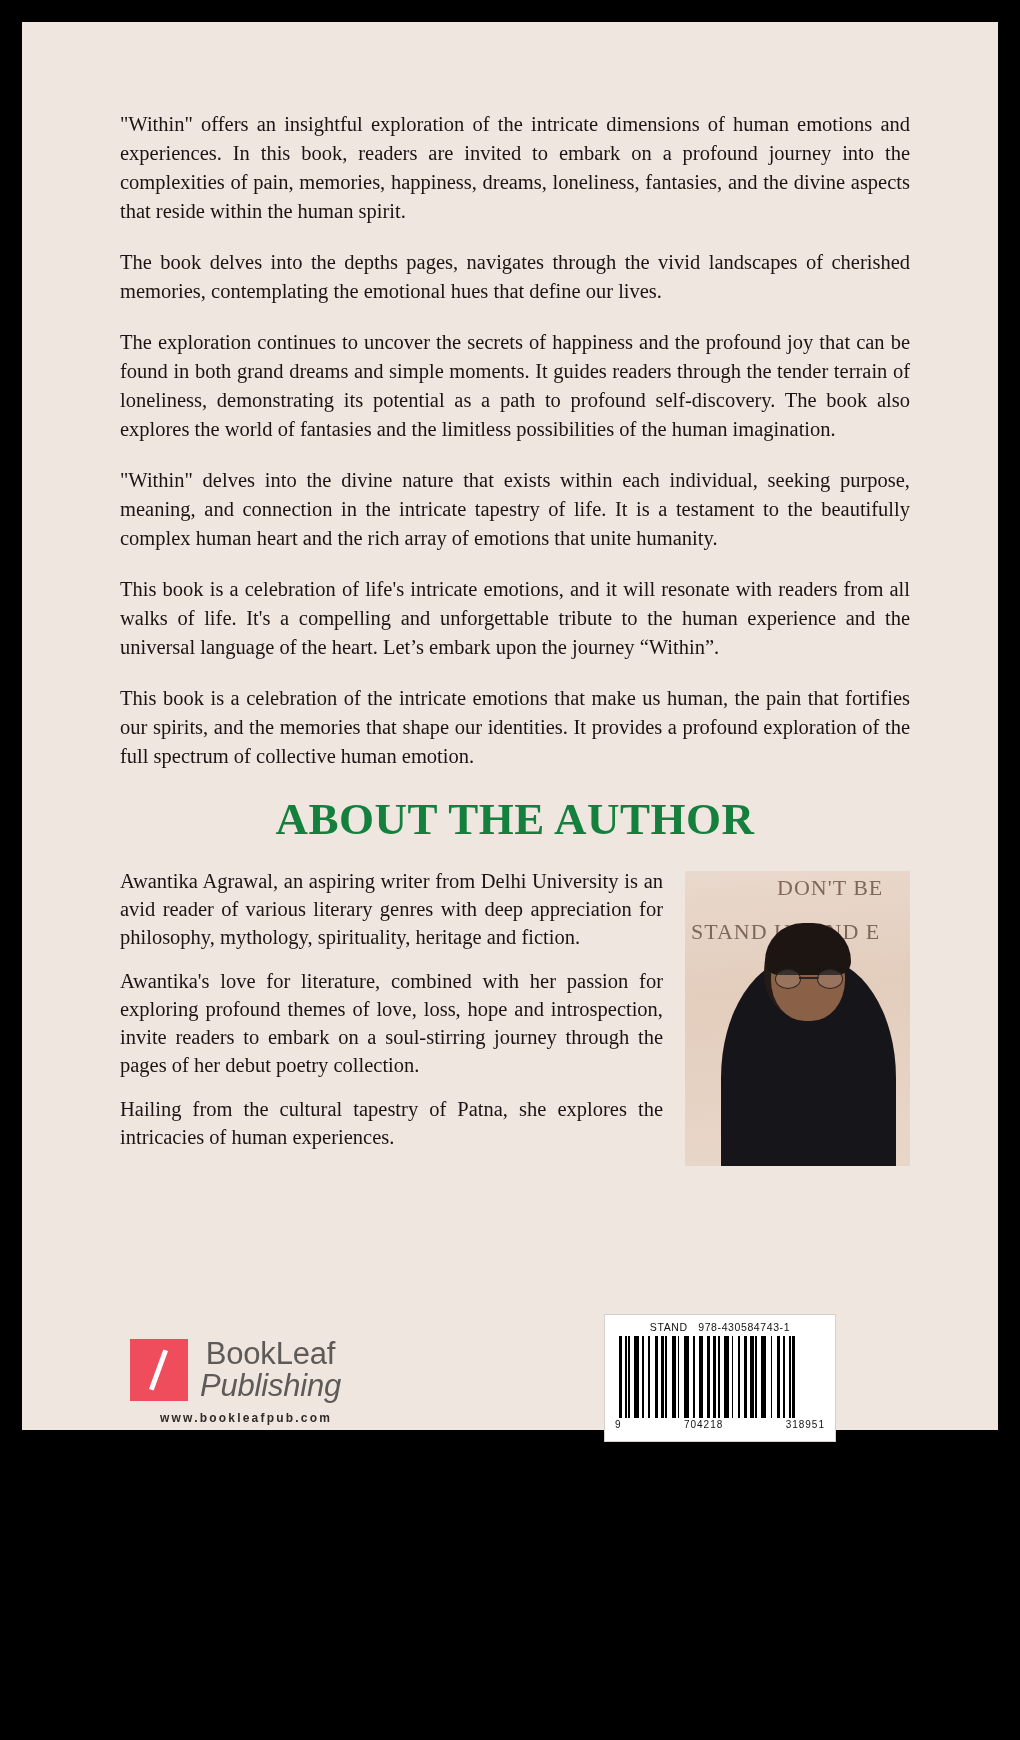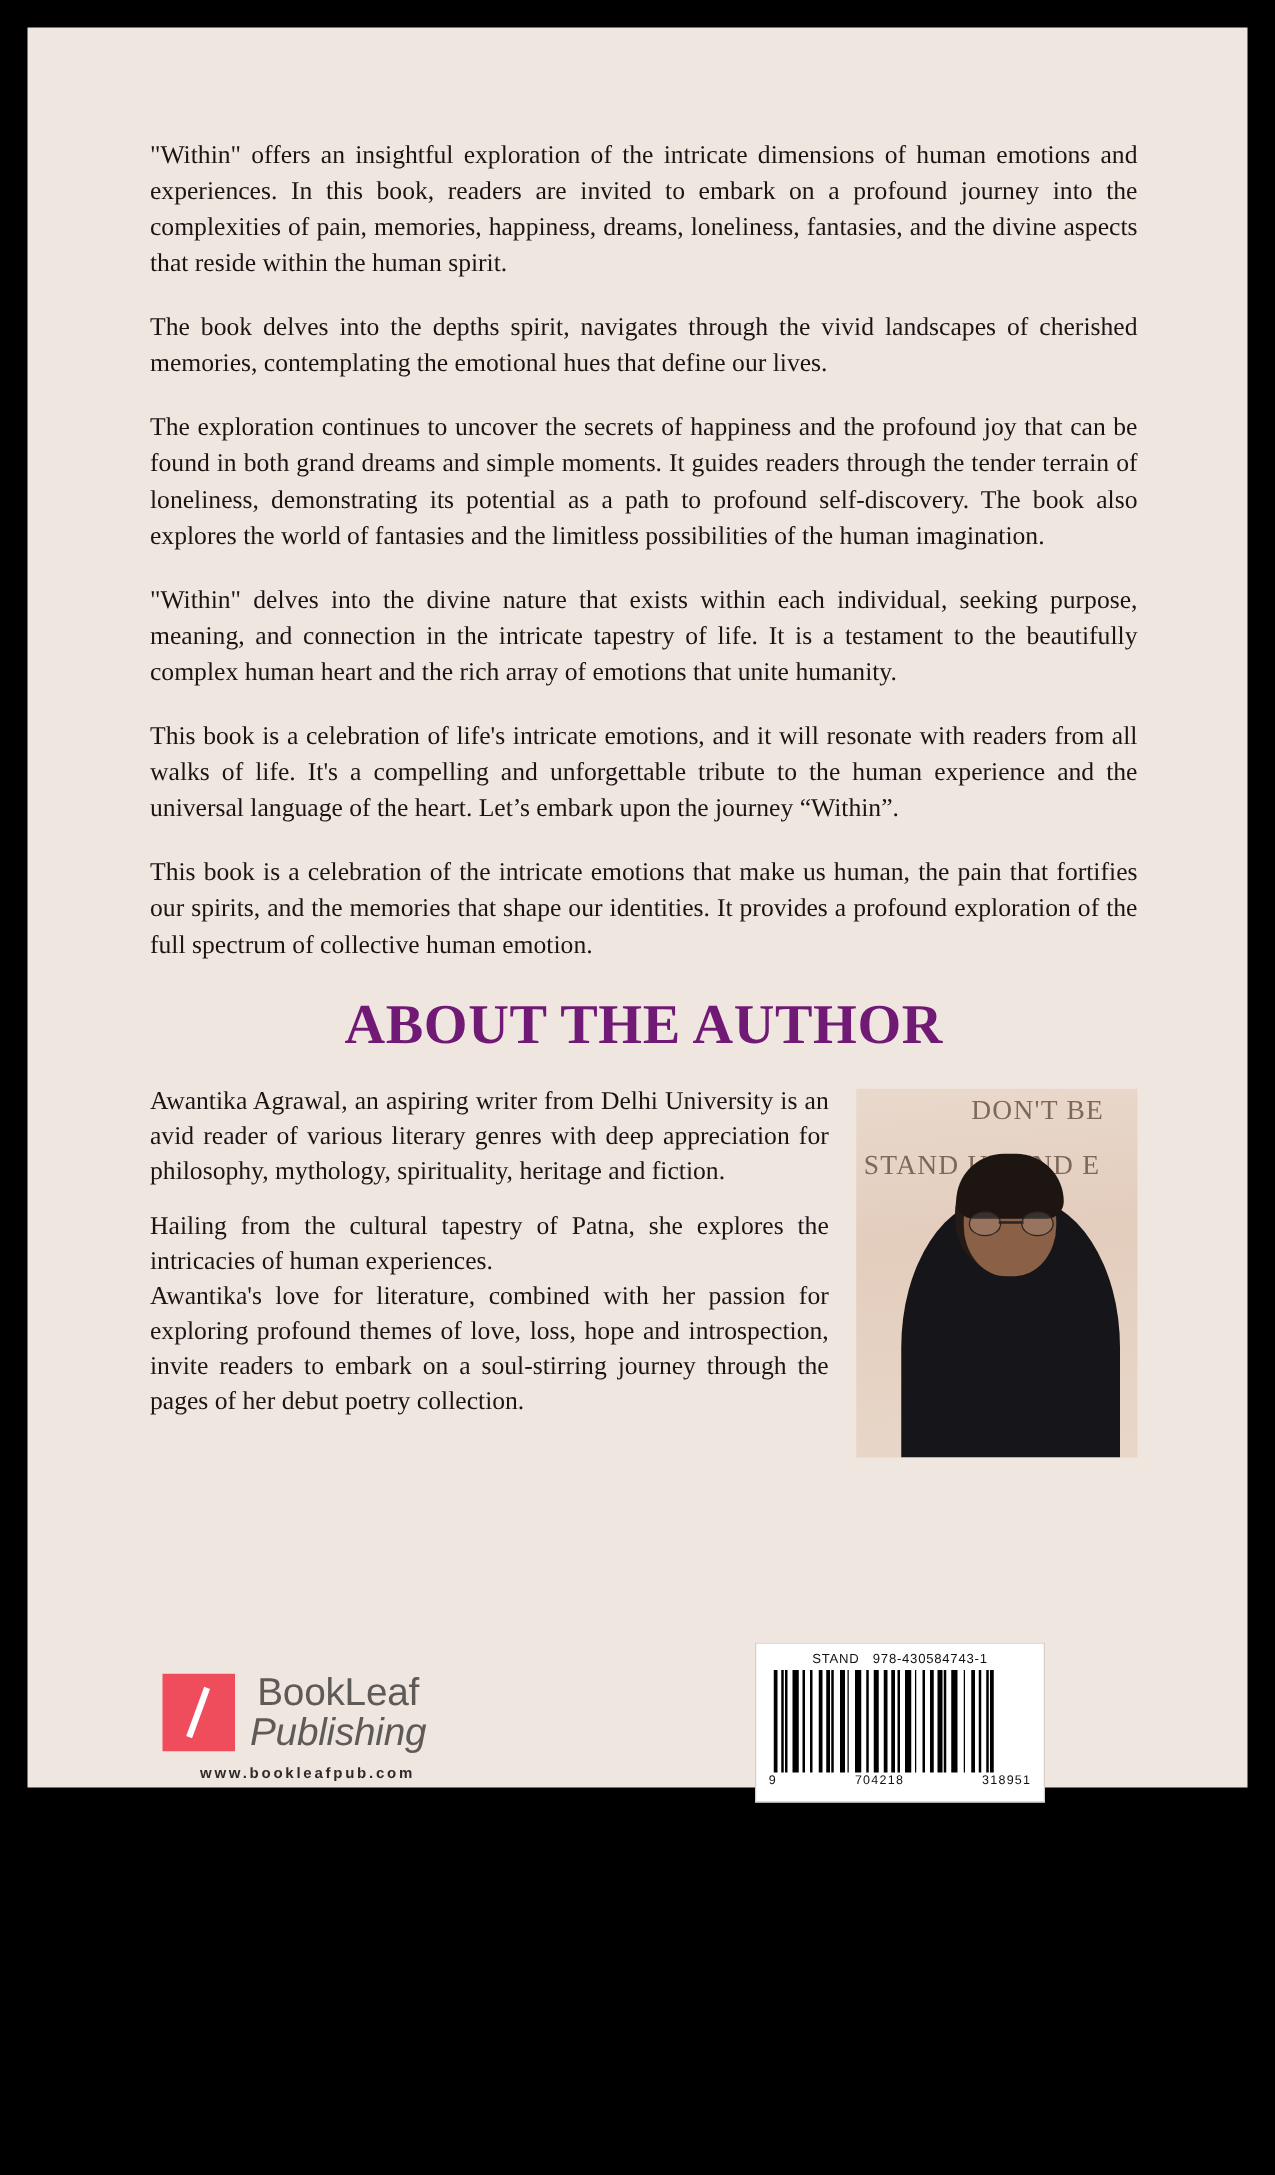"The book delves into the" p.blurb { text: spirit -> pages }
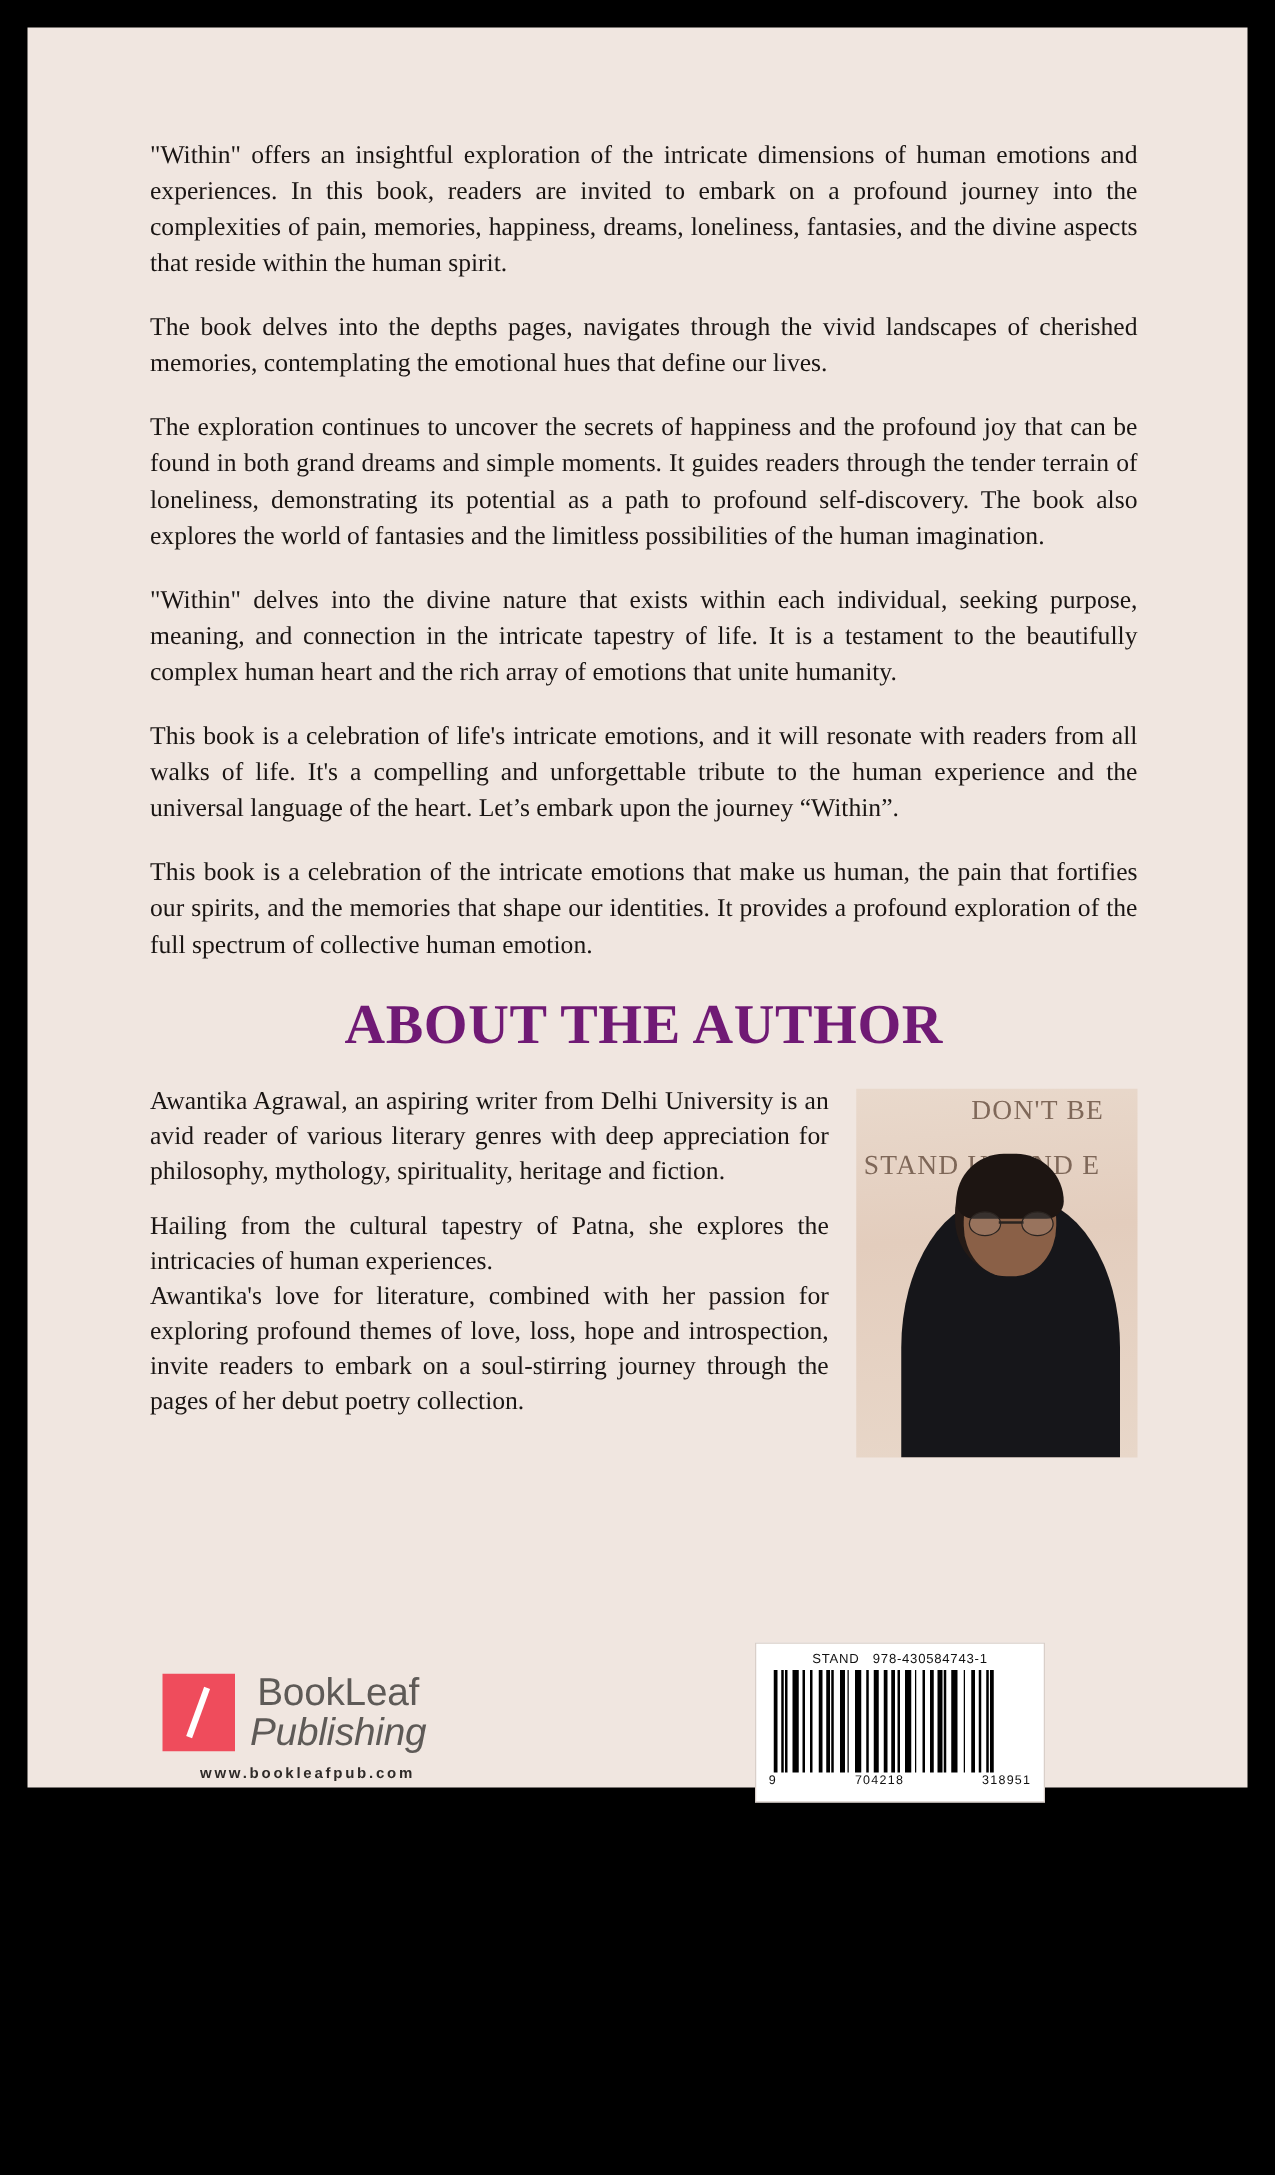"ABOUT THE AUTHOR" .about-title { color: #701a75 -> #15803d }
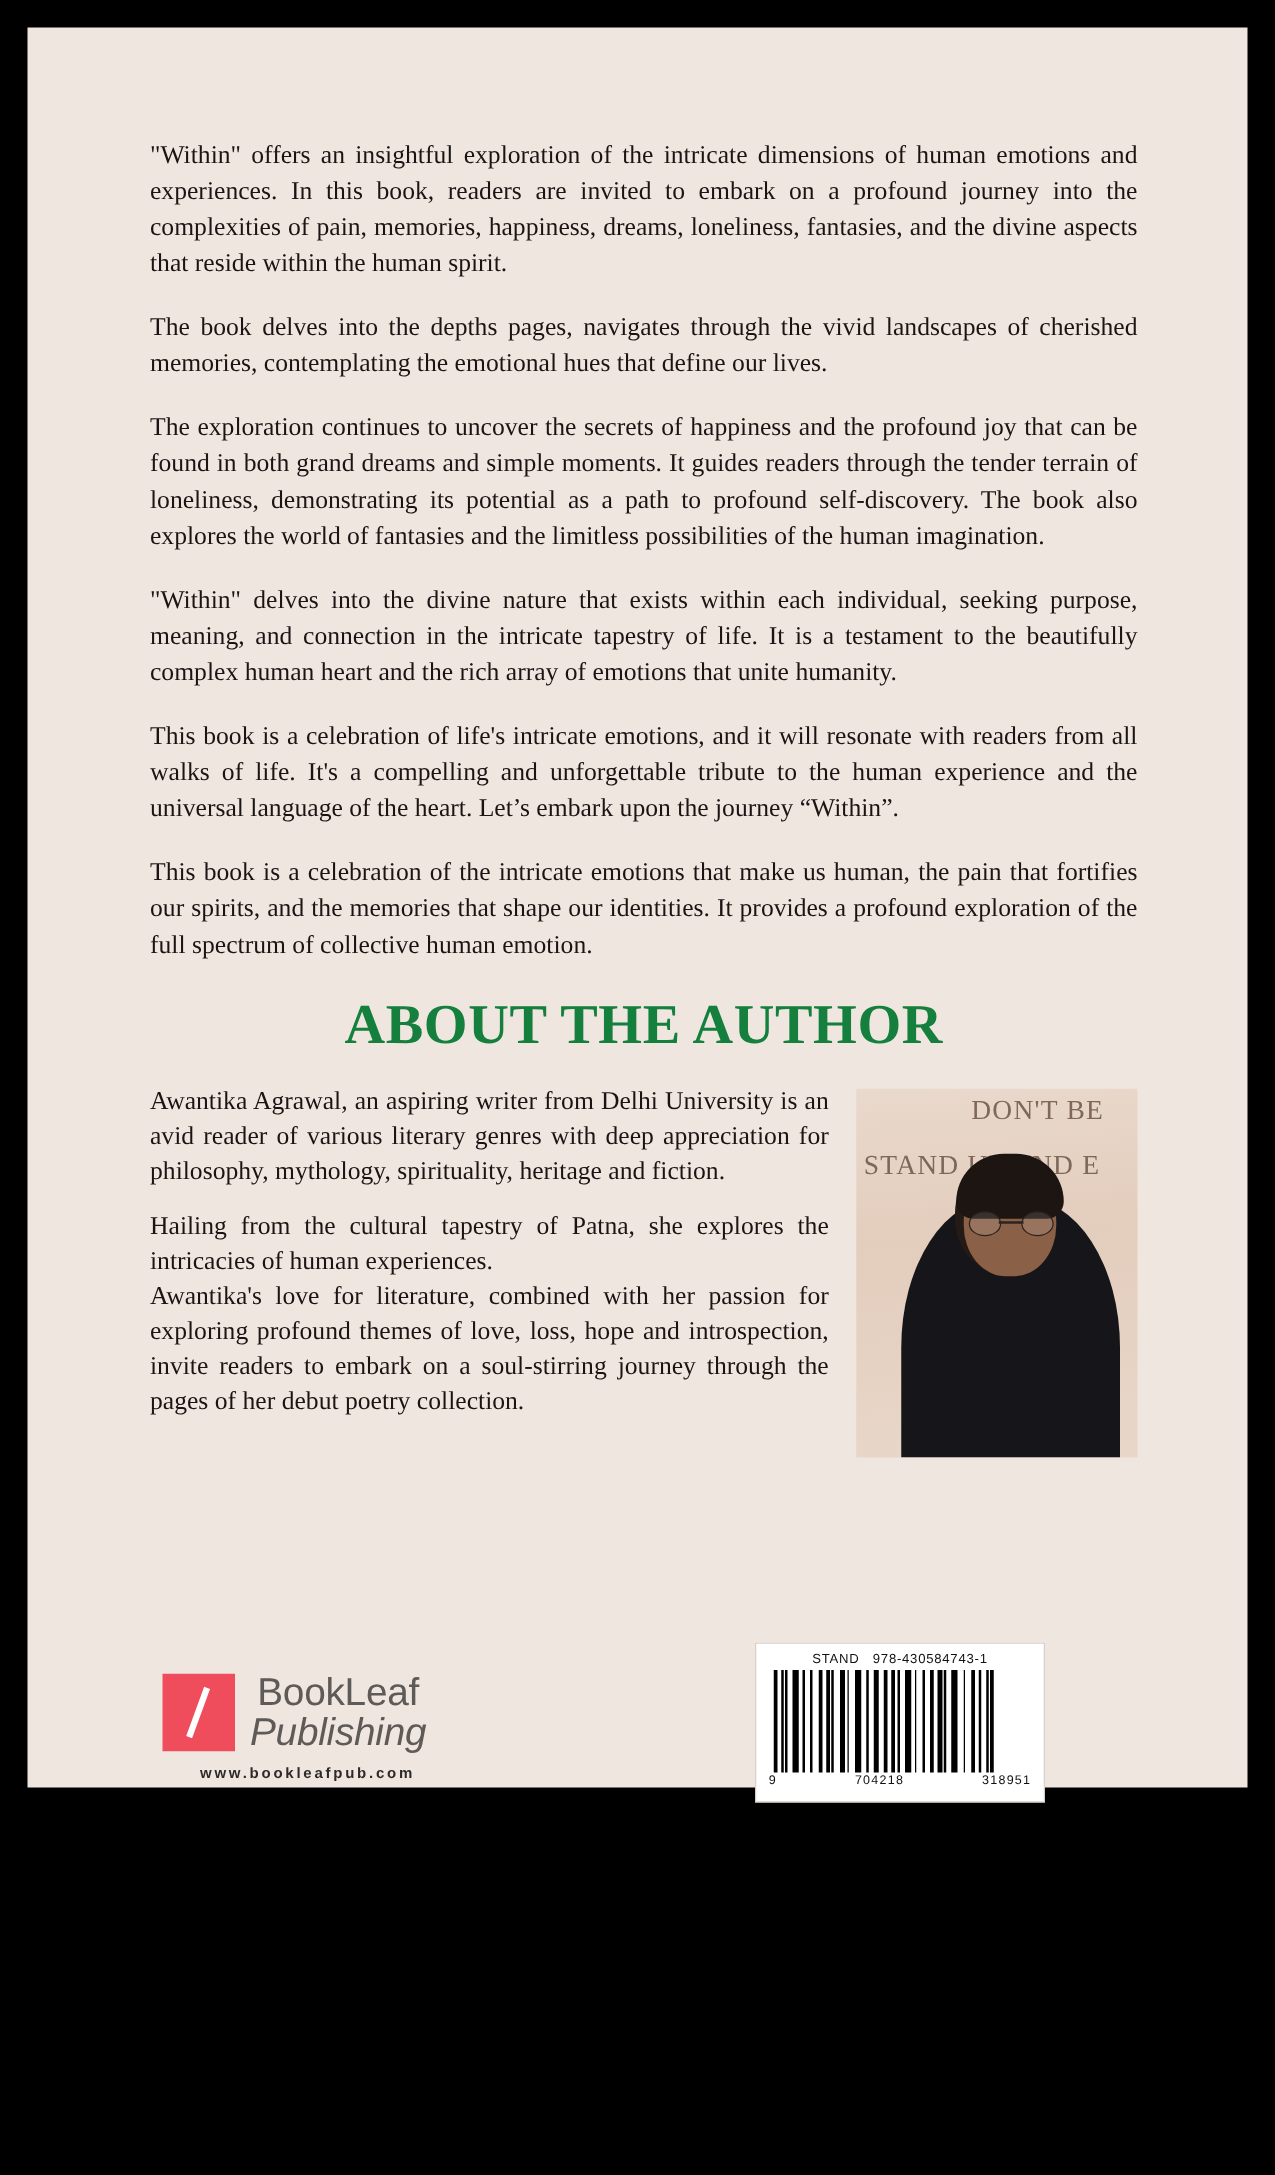"Hailing from the cultural tapestry" p.author { order: before "Awantika's love for literature, combined" -> after "Awantika's love for literature, combined" }
